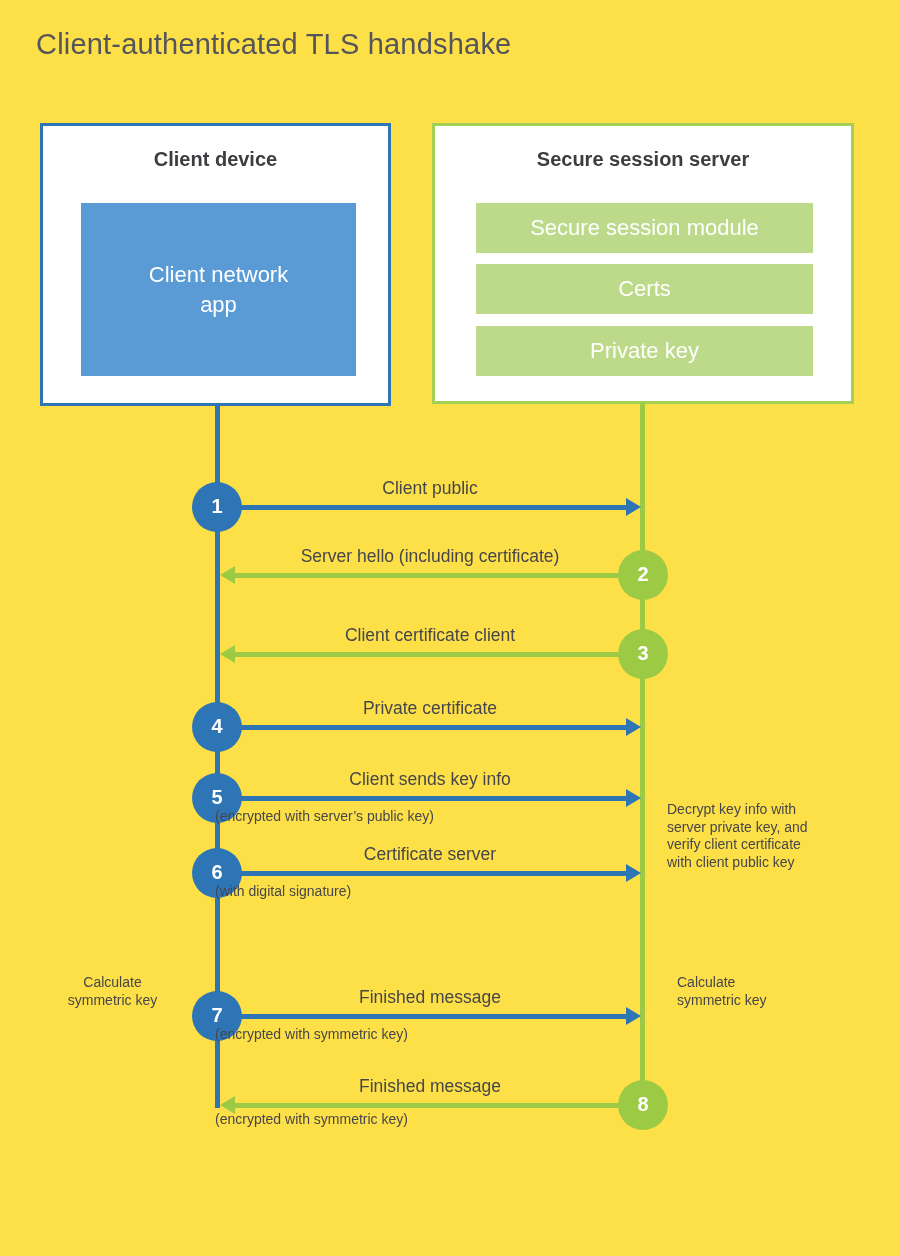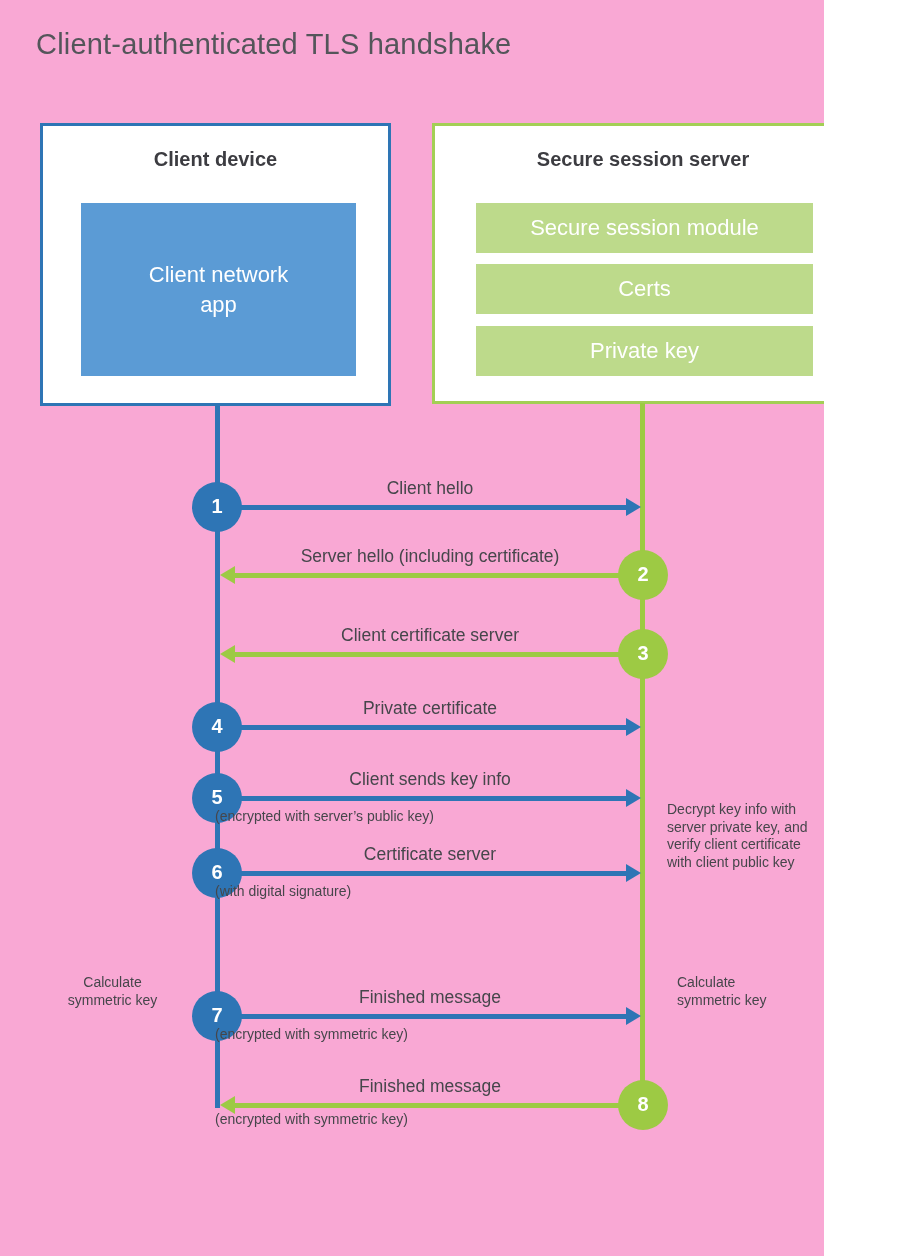"Client-authenticated TLS handshake" .canvas { background: #f9a8d4 -> #fde047; width: 824px -> 900px }
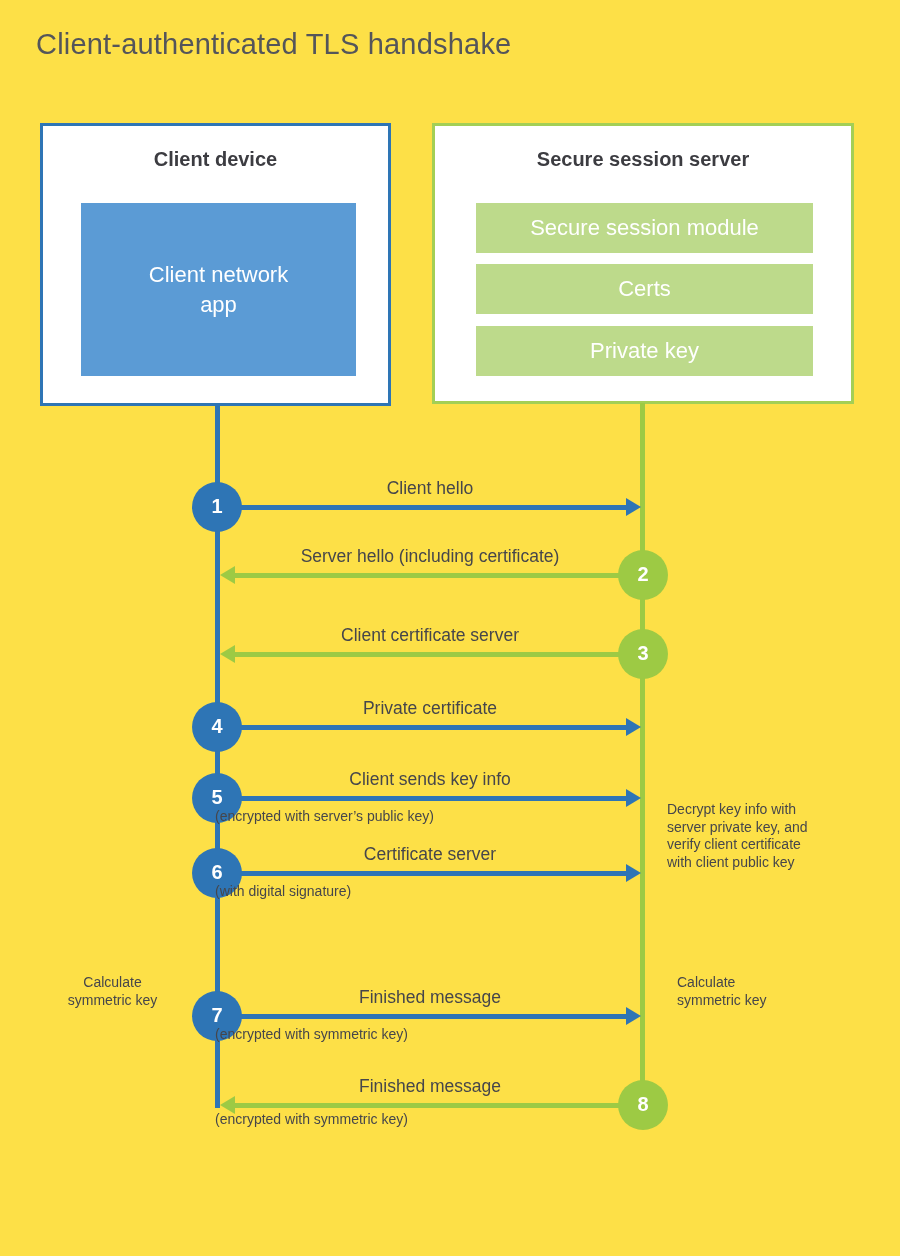"Client hello" div.msg-label { text: hello -> public }
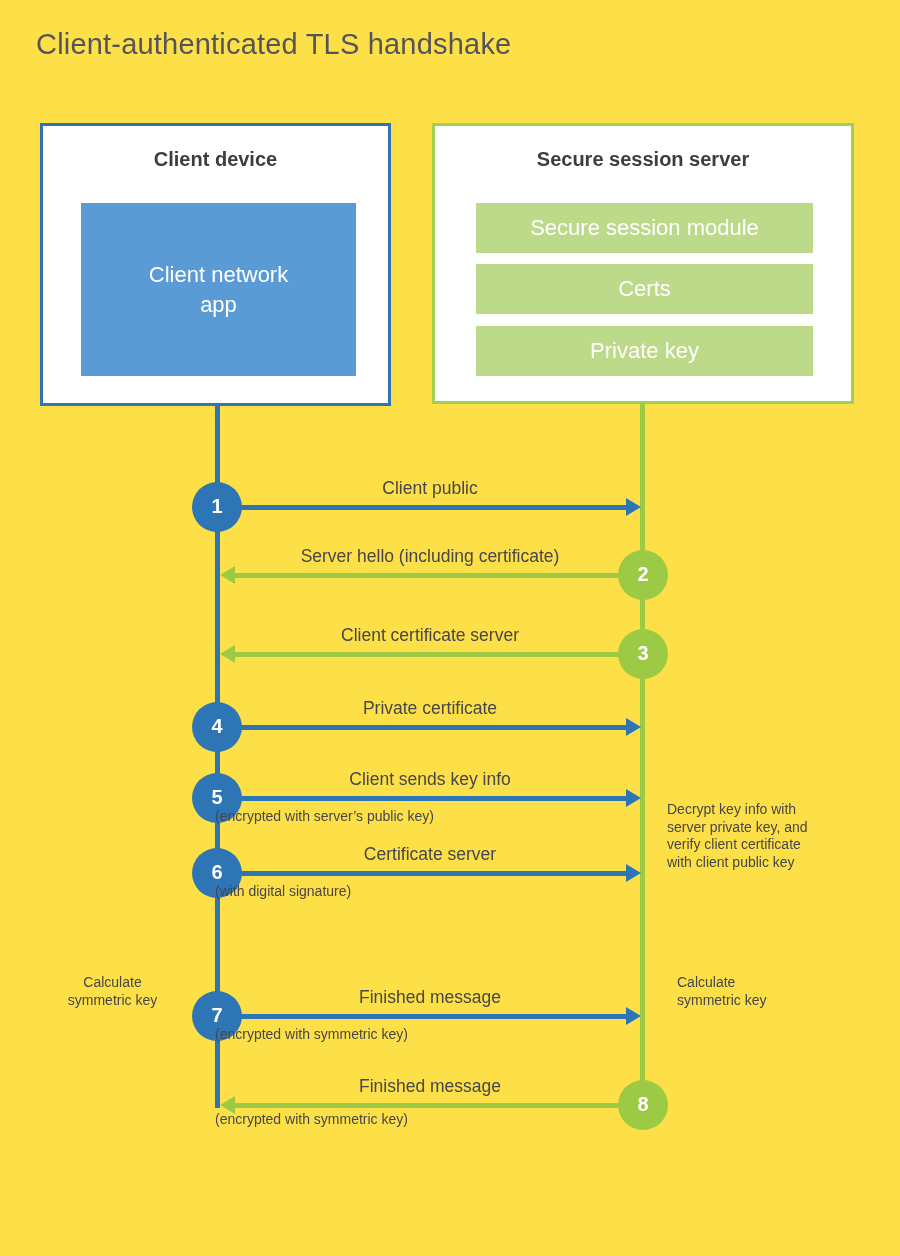"Client certificate server" div.msg-label { text: server -> client }
